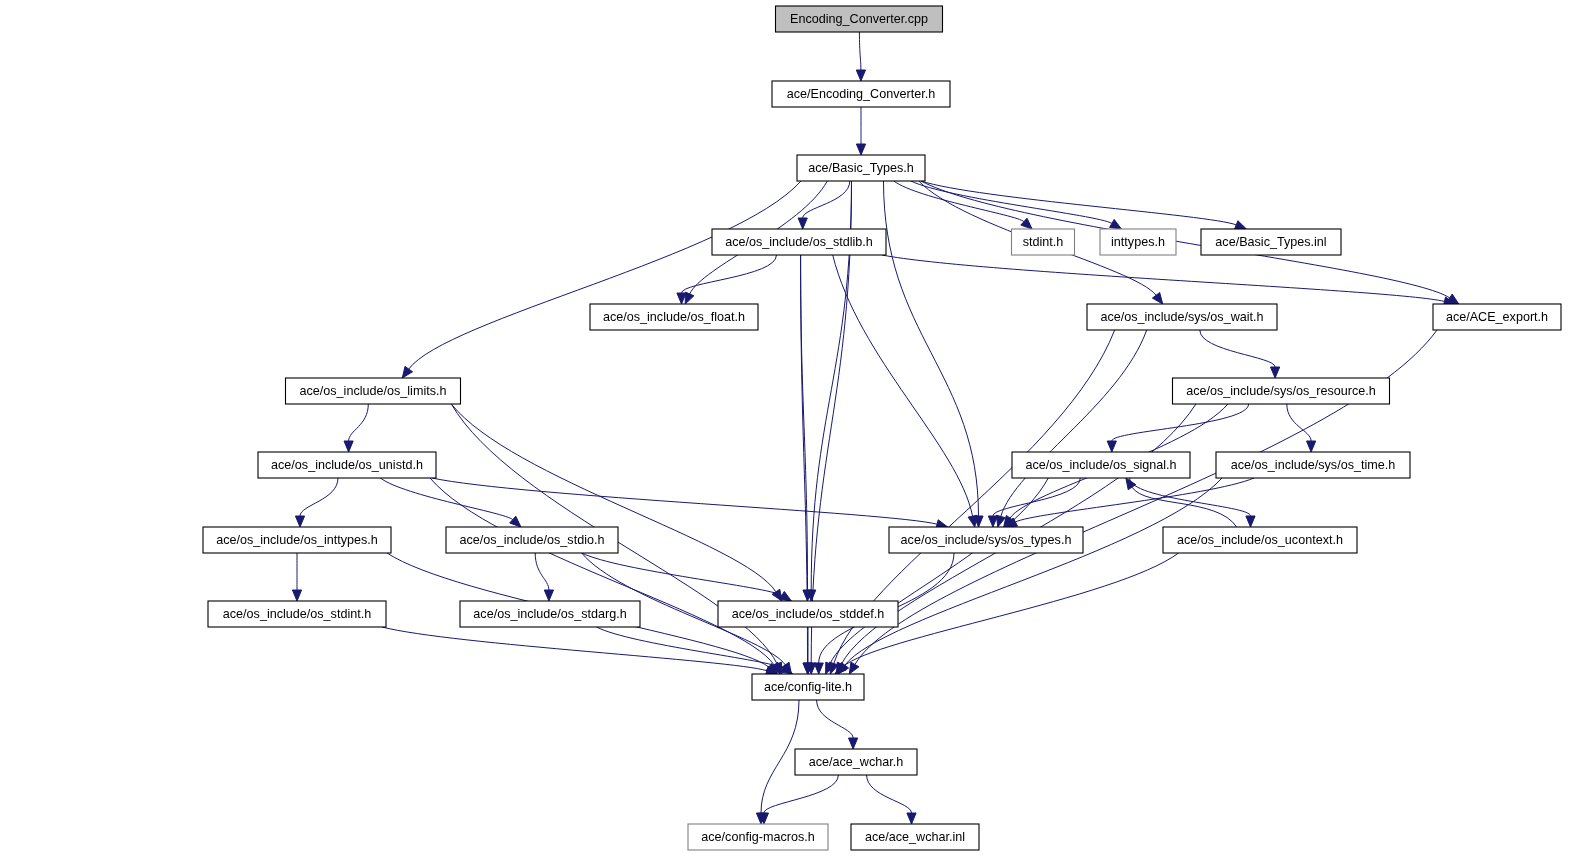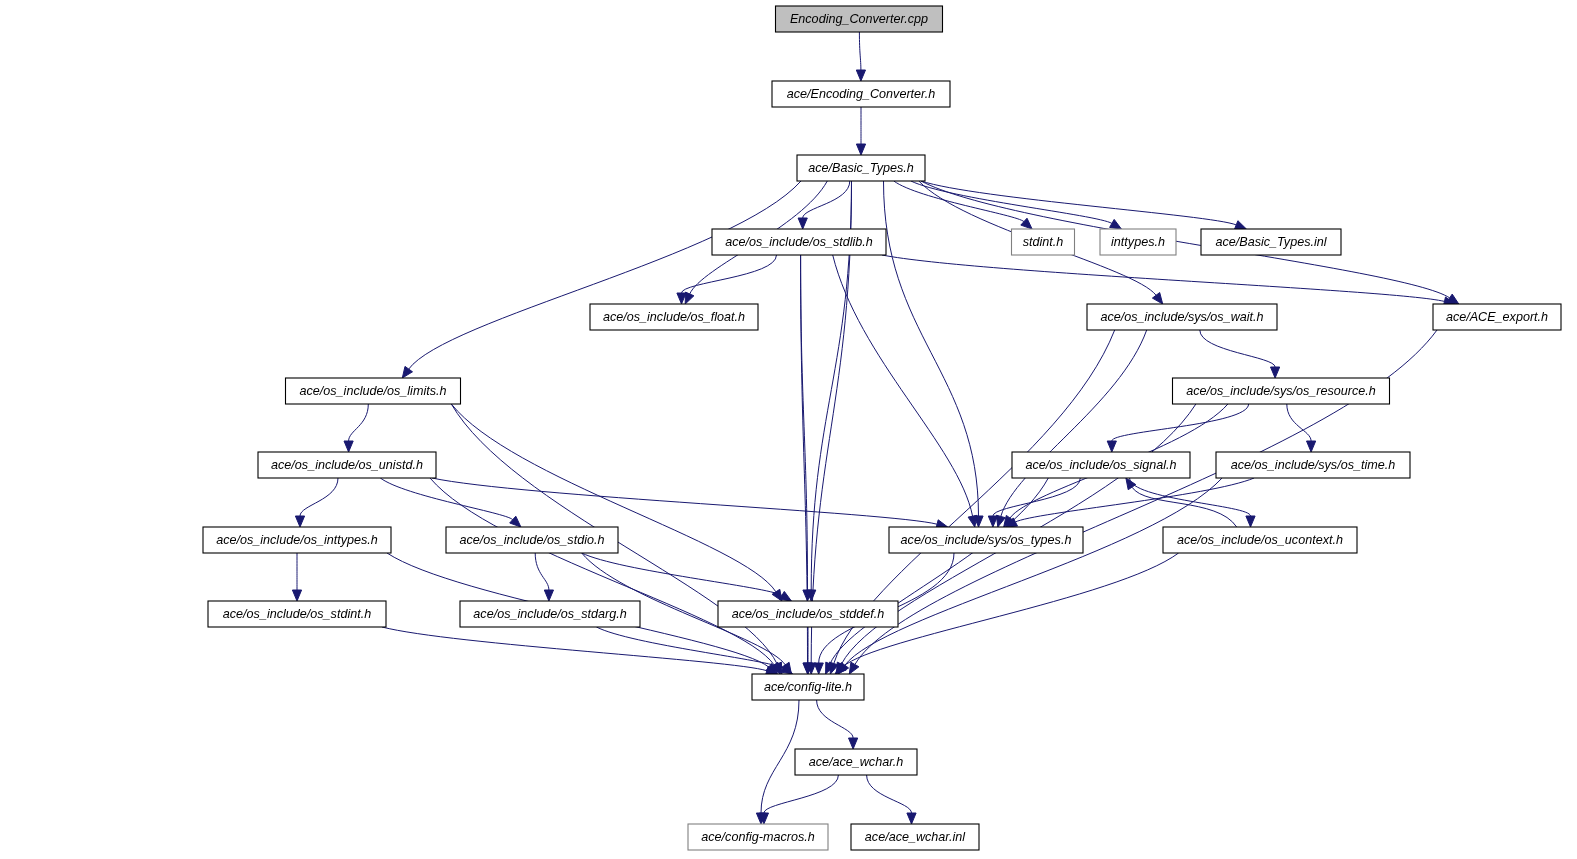"Encoding_Converter.cpp" #graph-root { font-style: italic -> none }
